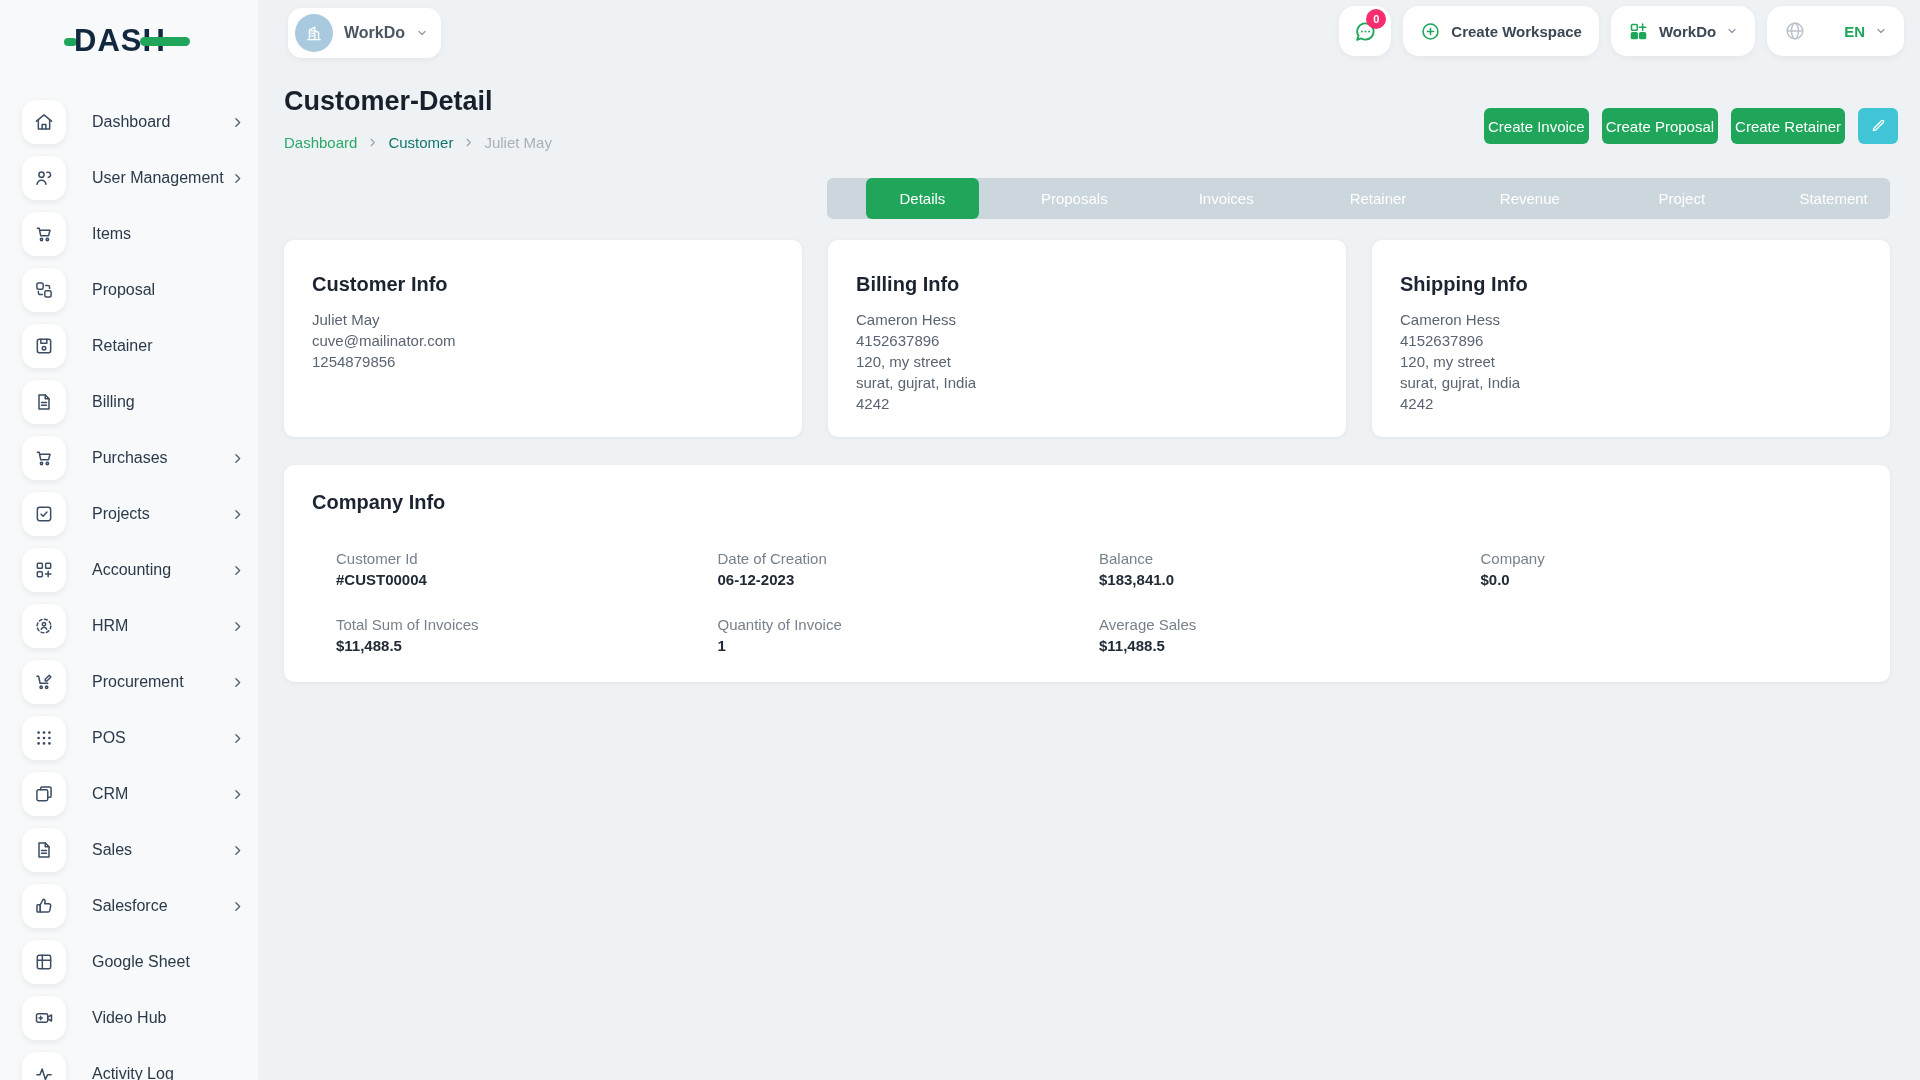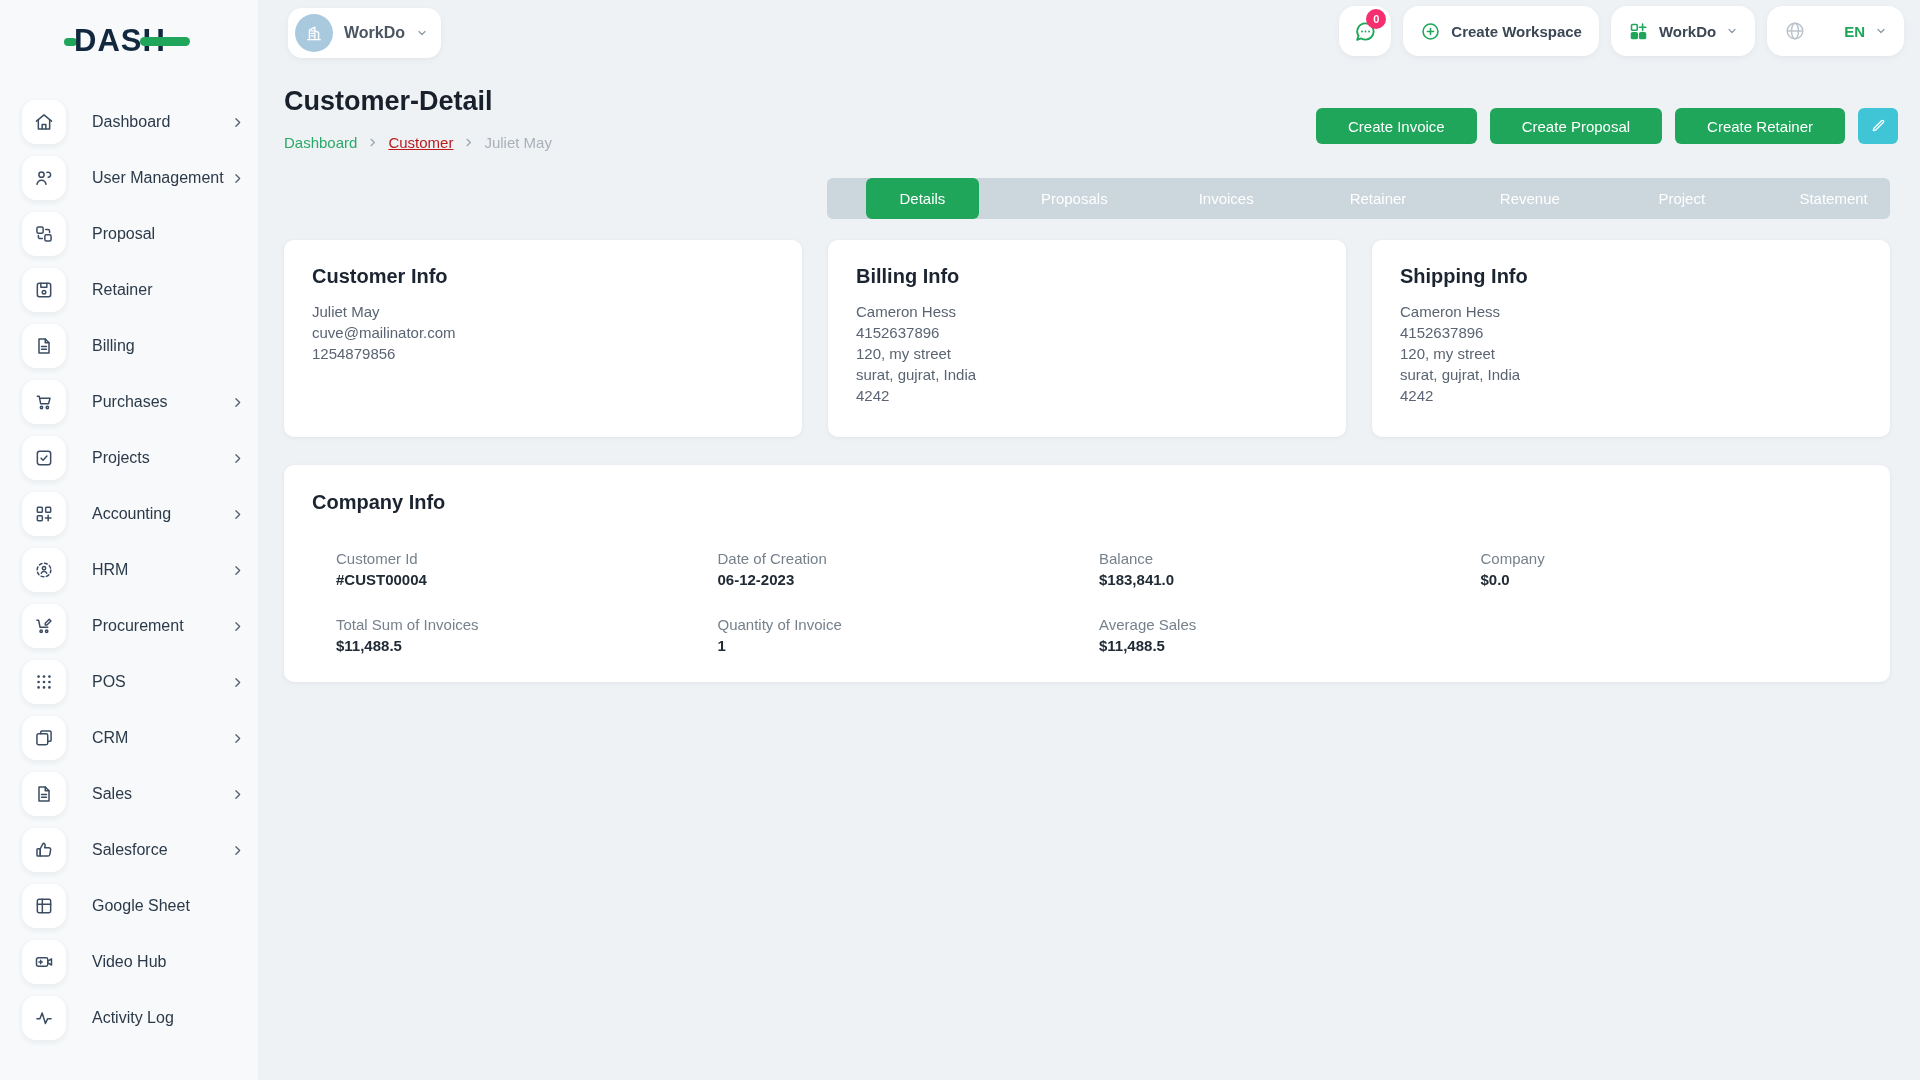"Create Invoice" .btn-green { padding: 0 32px -> 0 4px }
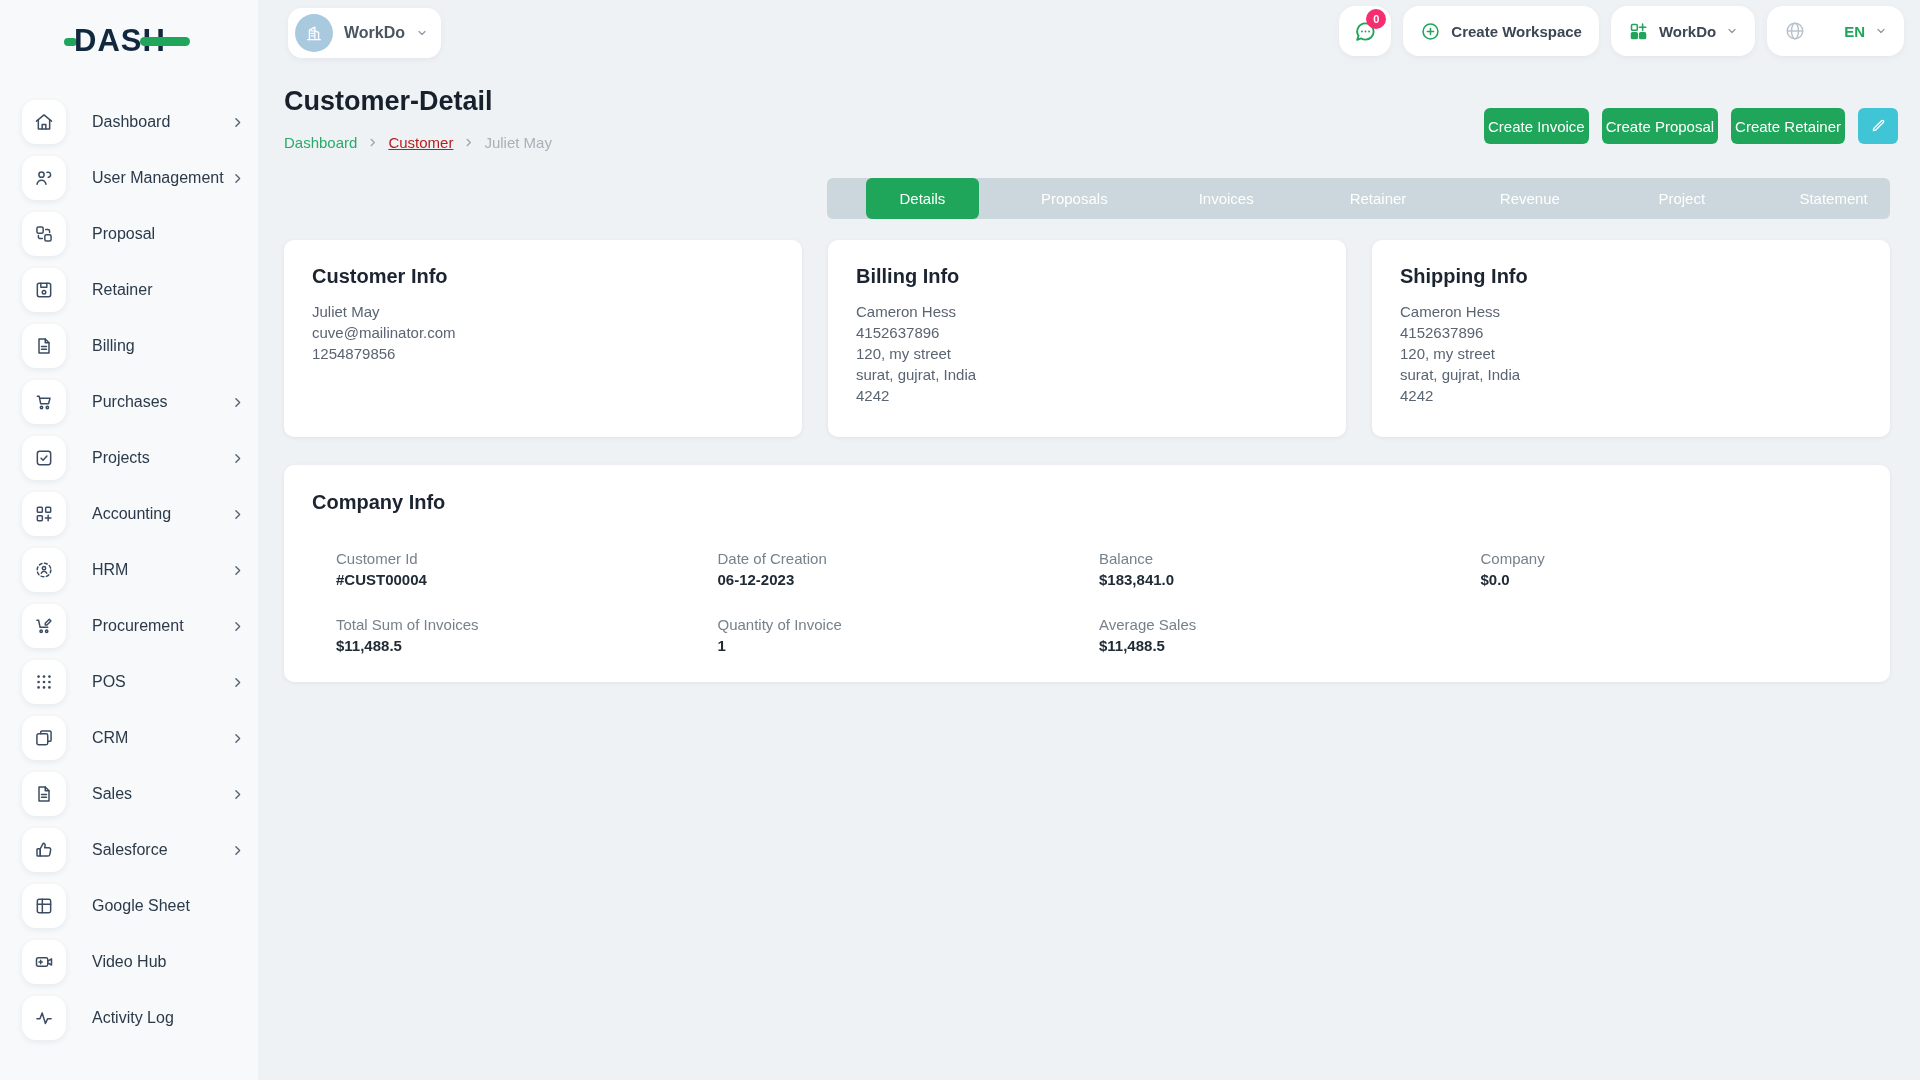"Customer" .bc-mid { color: #b91c1c -> #0f766e; text-decoration: underline -> none }
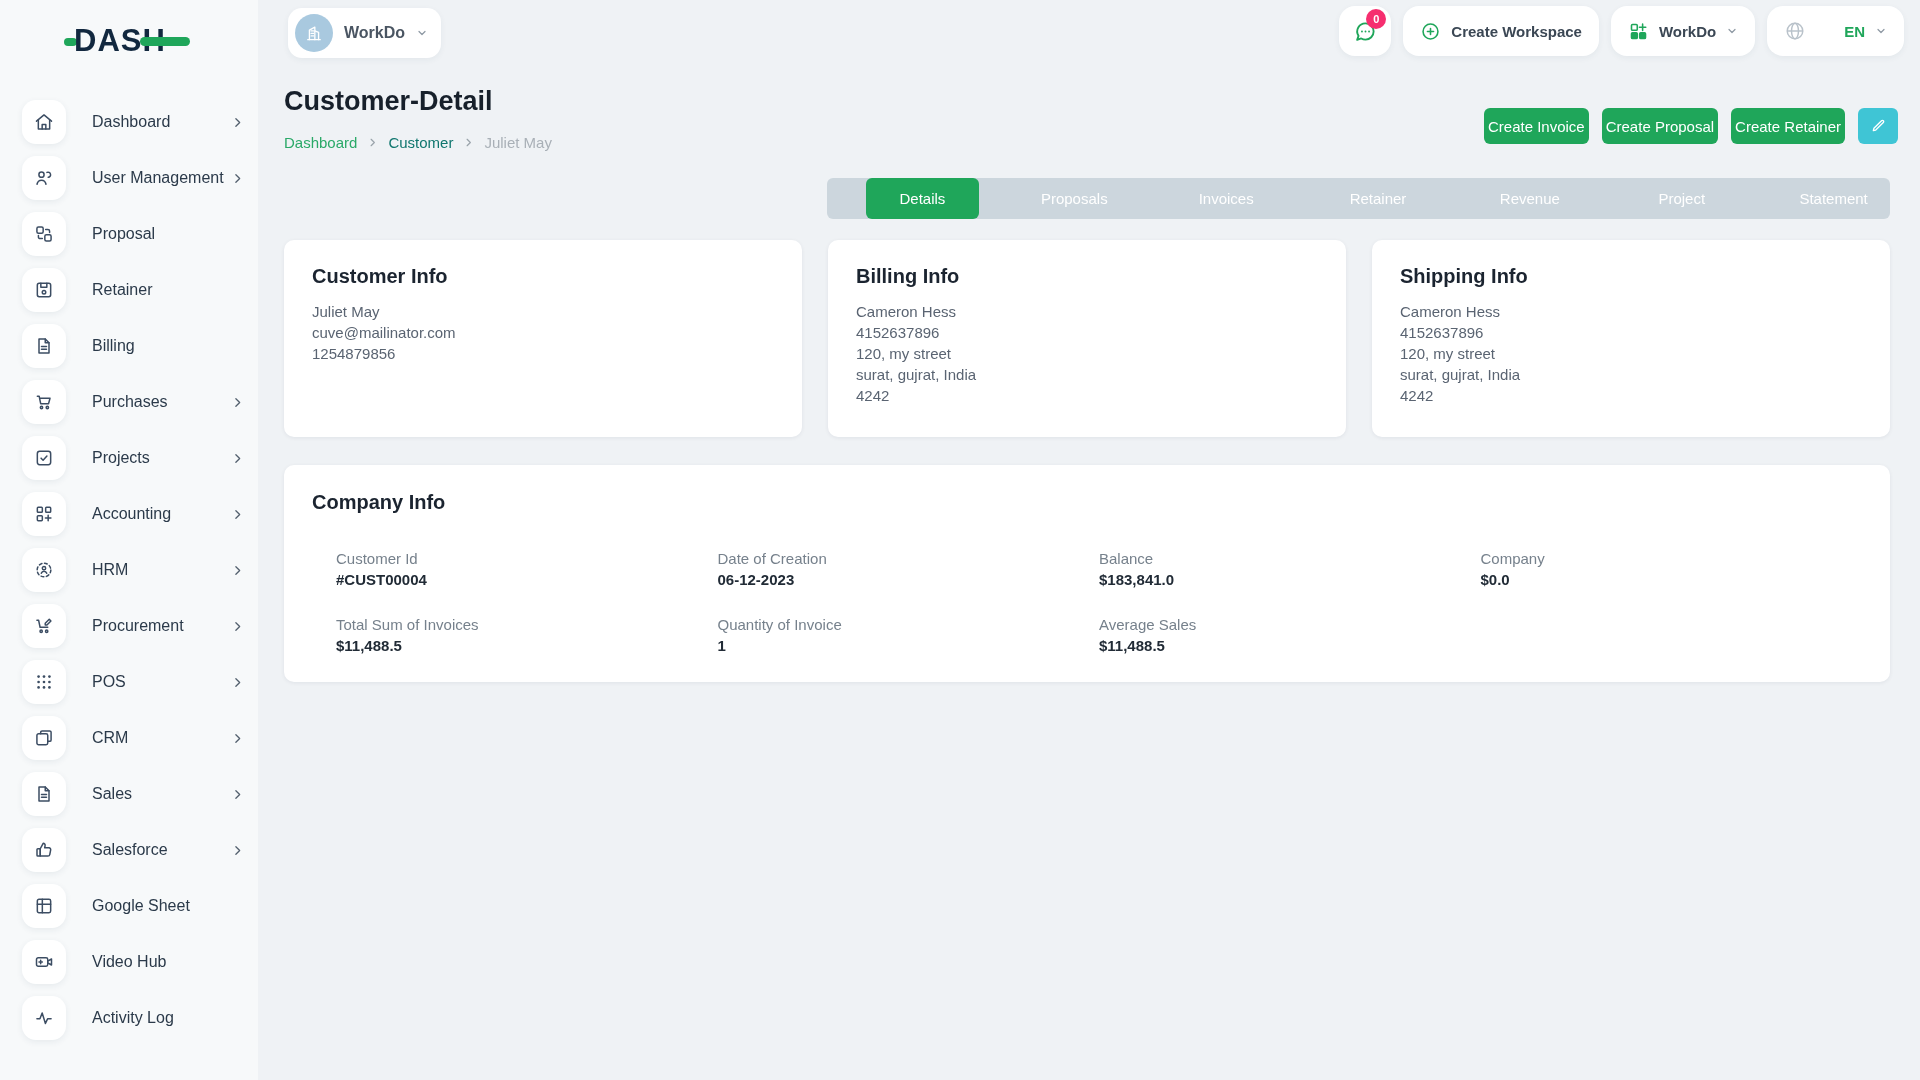"Items" div.side-item { html: none -> <div> <span> <svg> <path></path> <circle></circle> <circle></circle> </svg> </span> <span>Items</span> </div> }
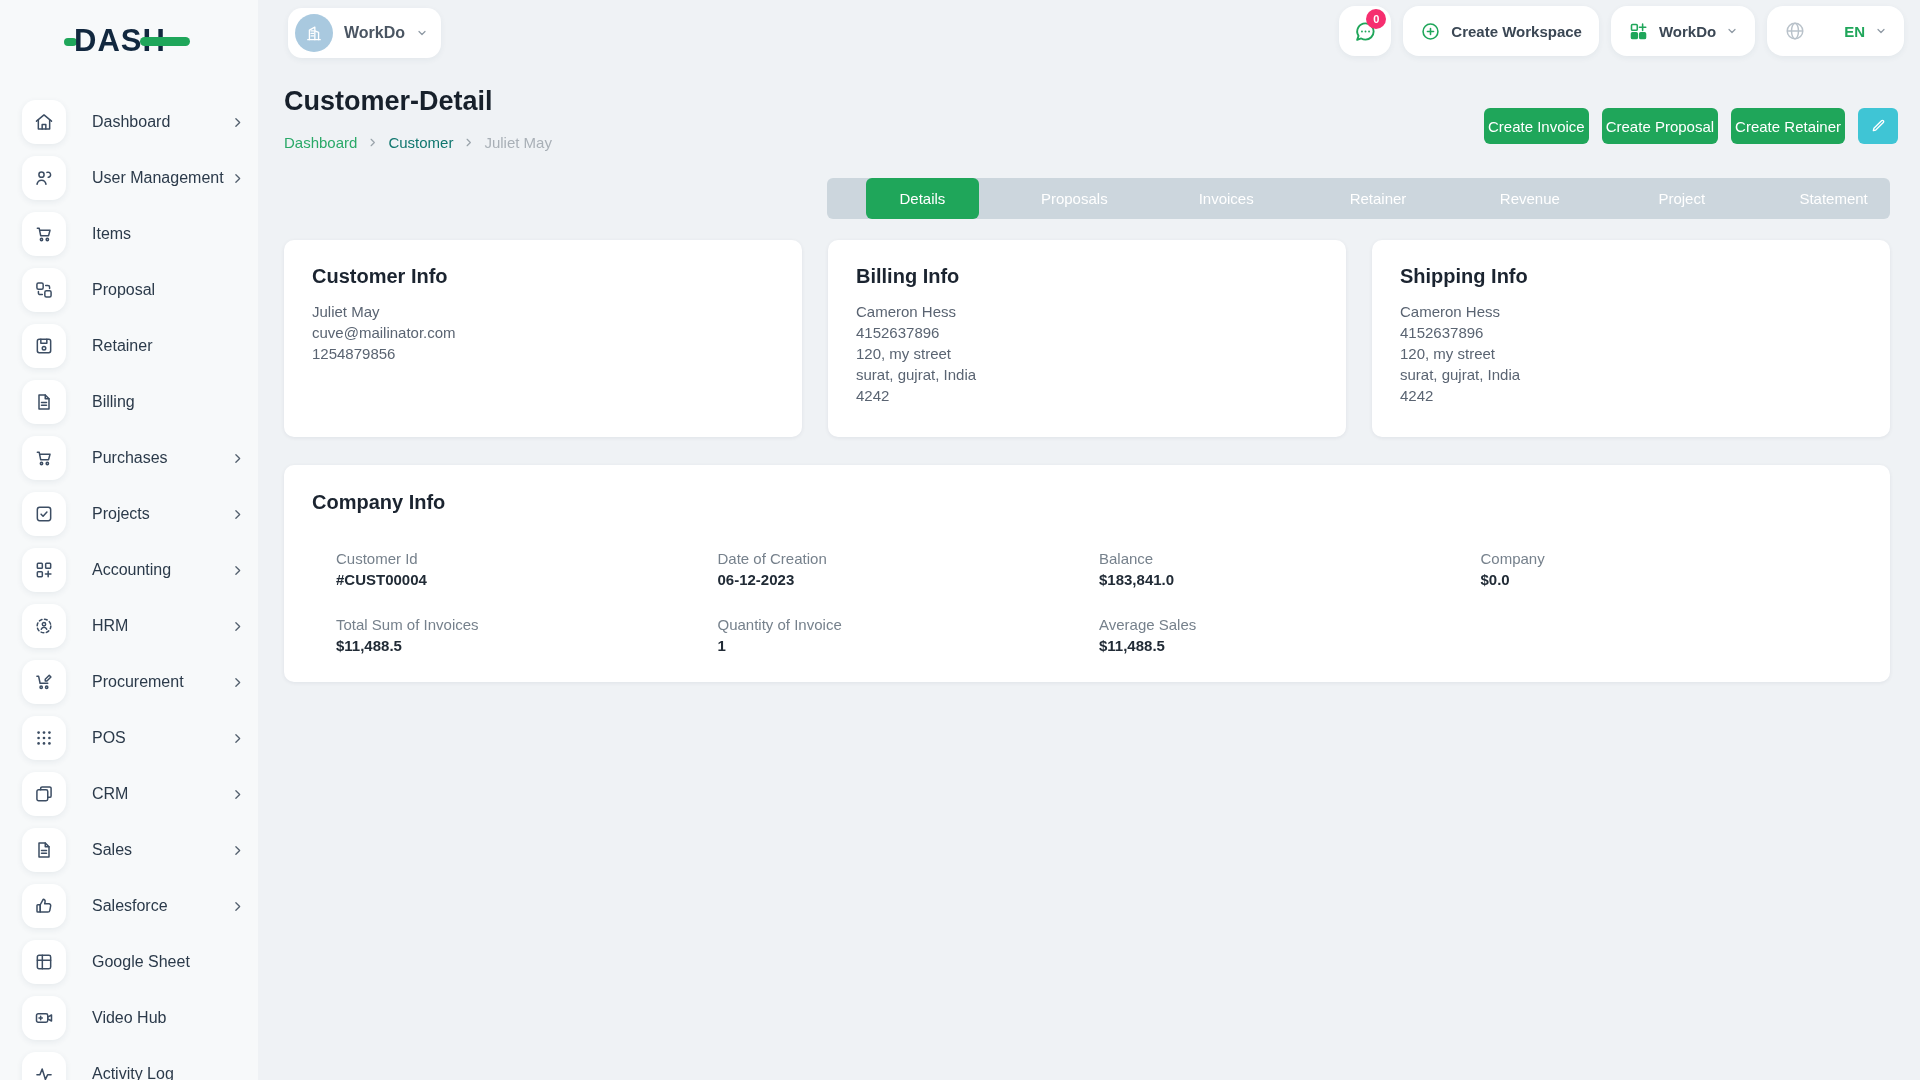"Customer Info" .info-card { padding: 25px 28px -> 33px 28px }
